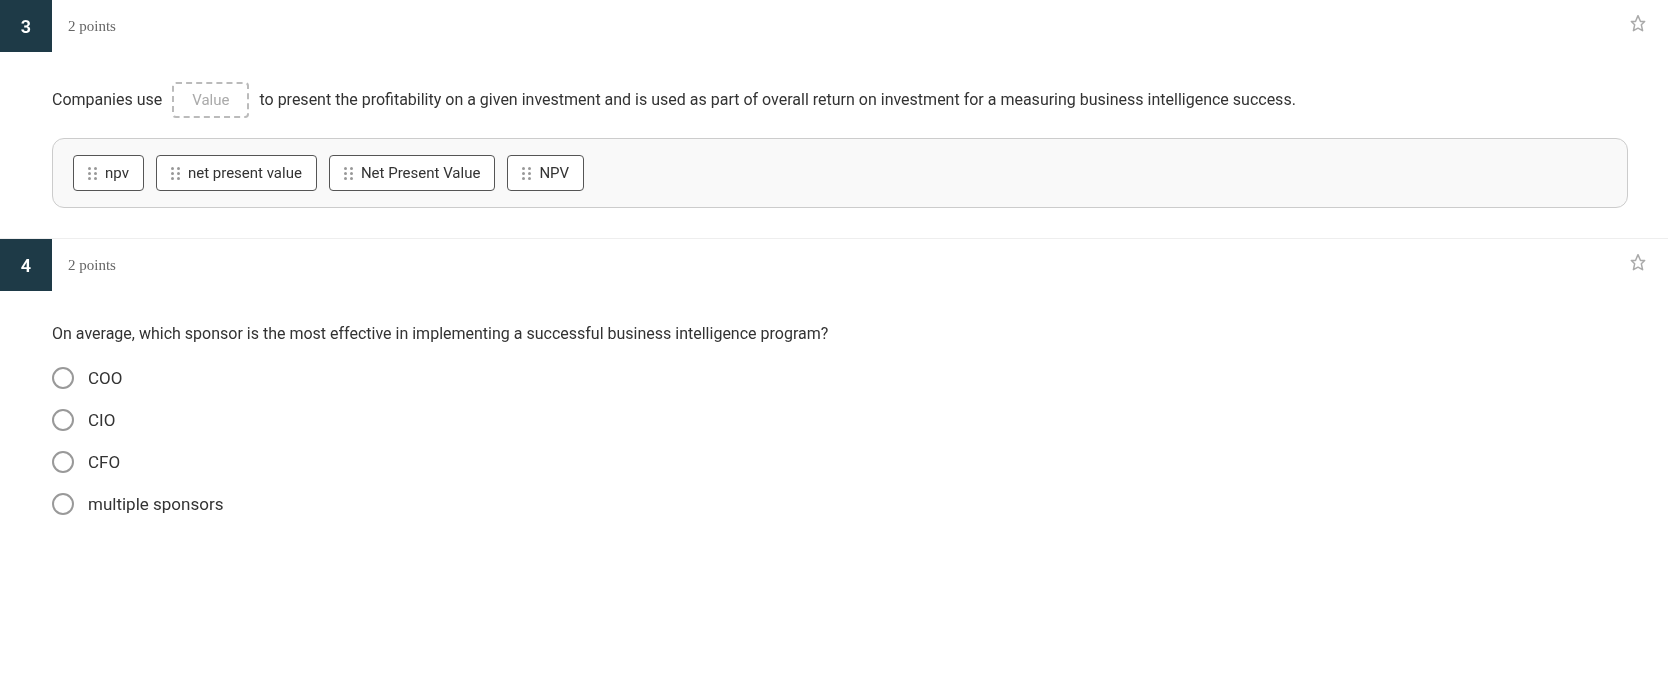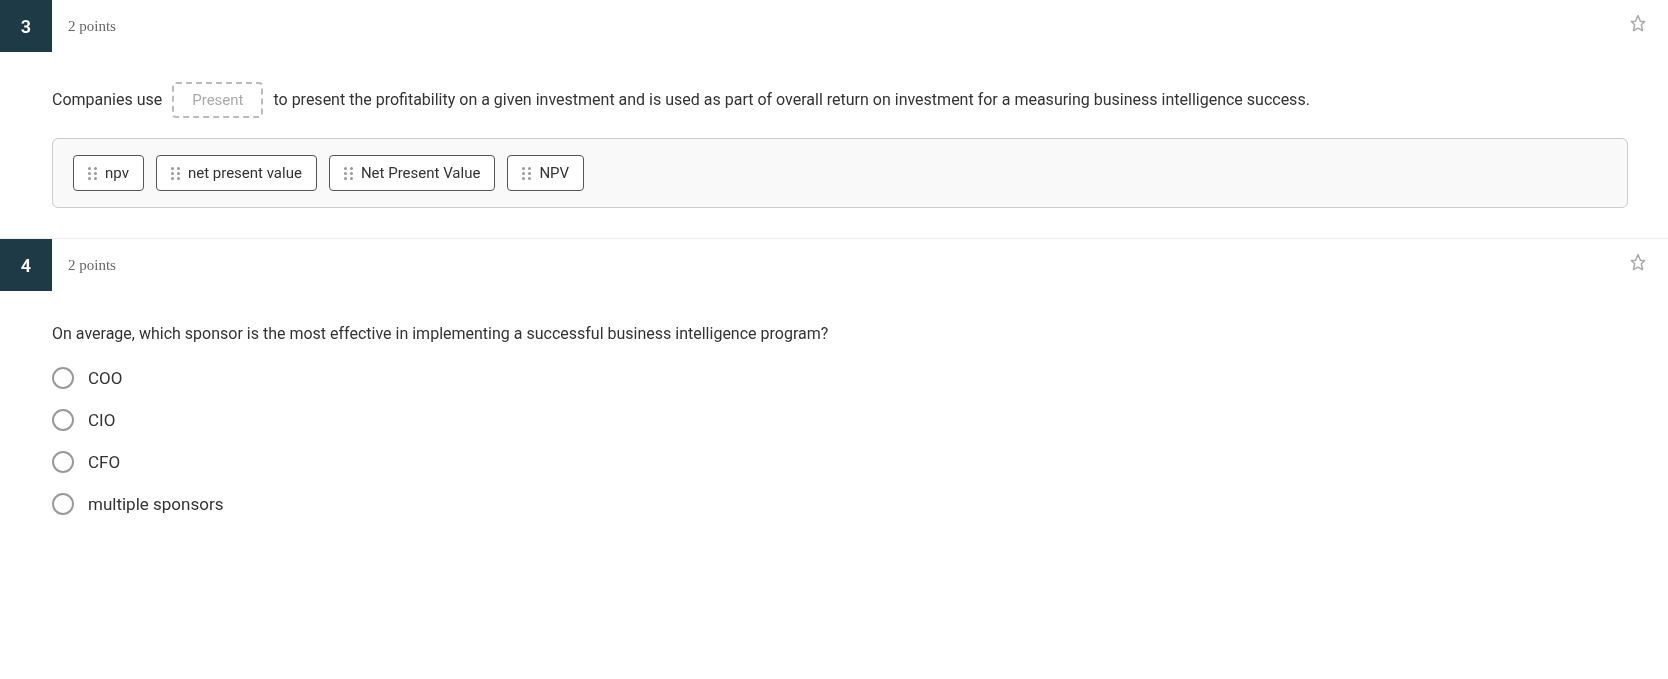"Present" span.answer-placeholder { text: Present -> Value }
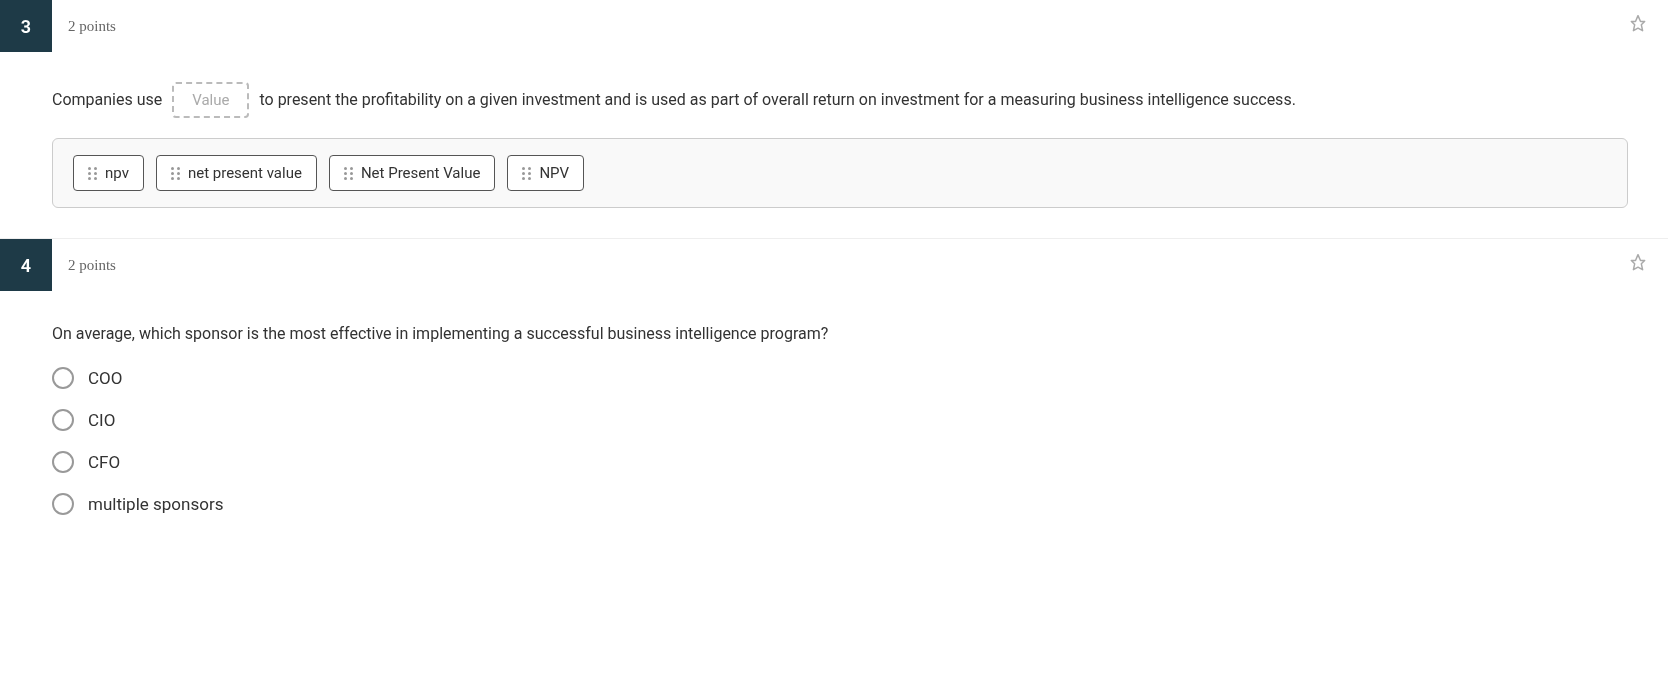"npv" .drag-options-container { border-radius: 6px -> 12px }
